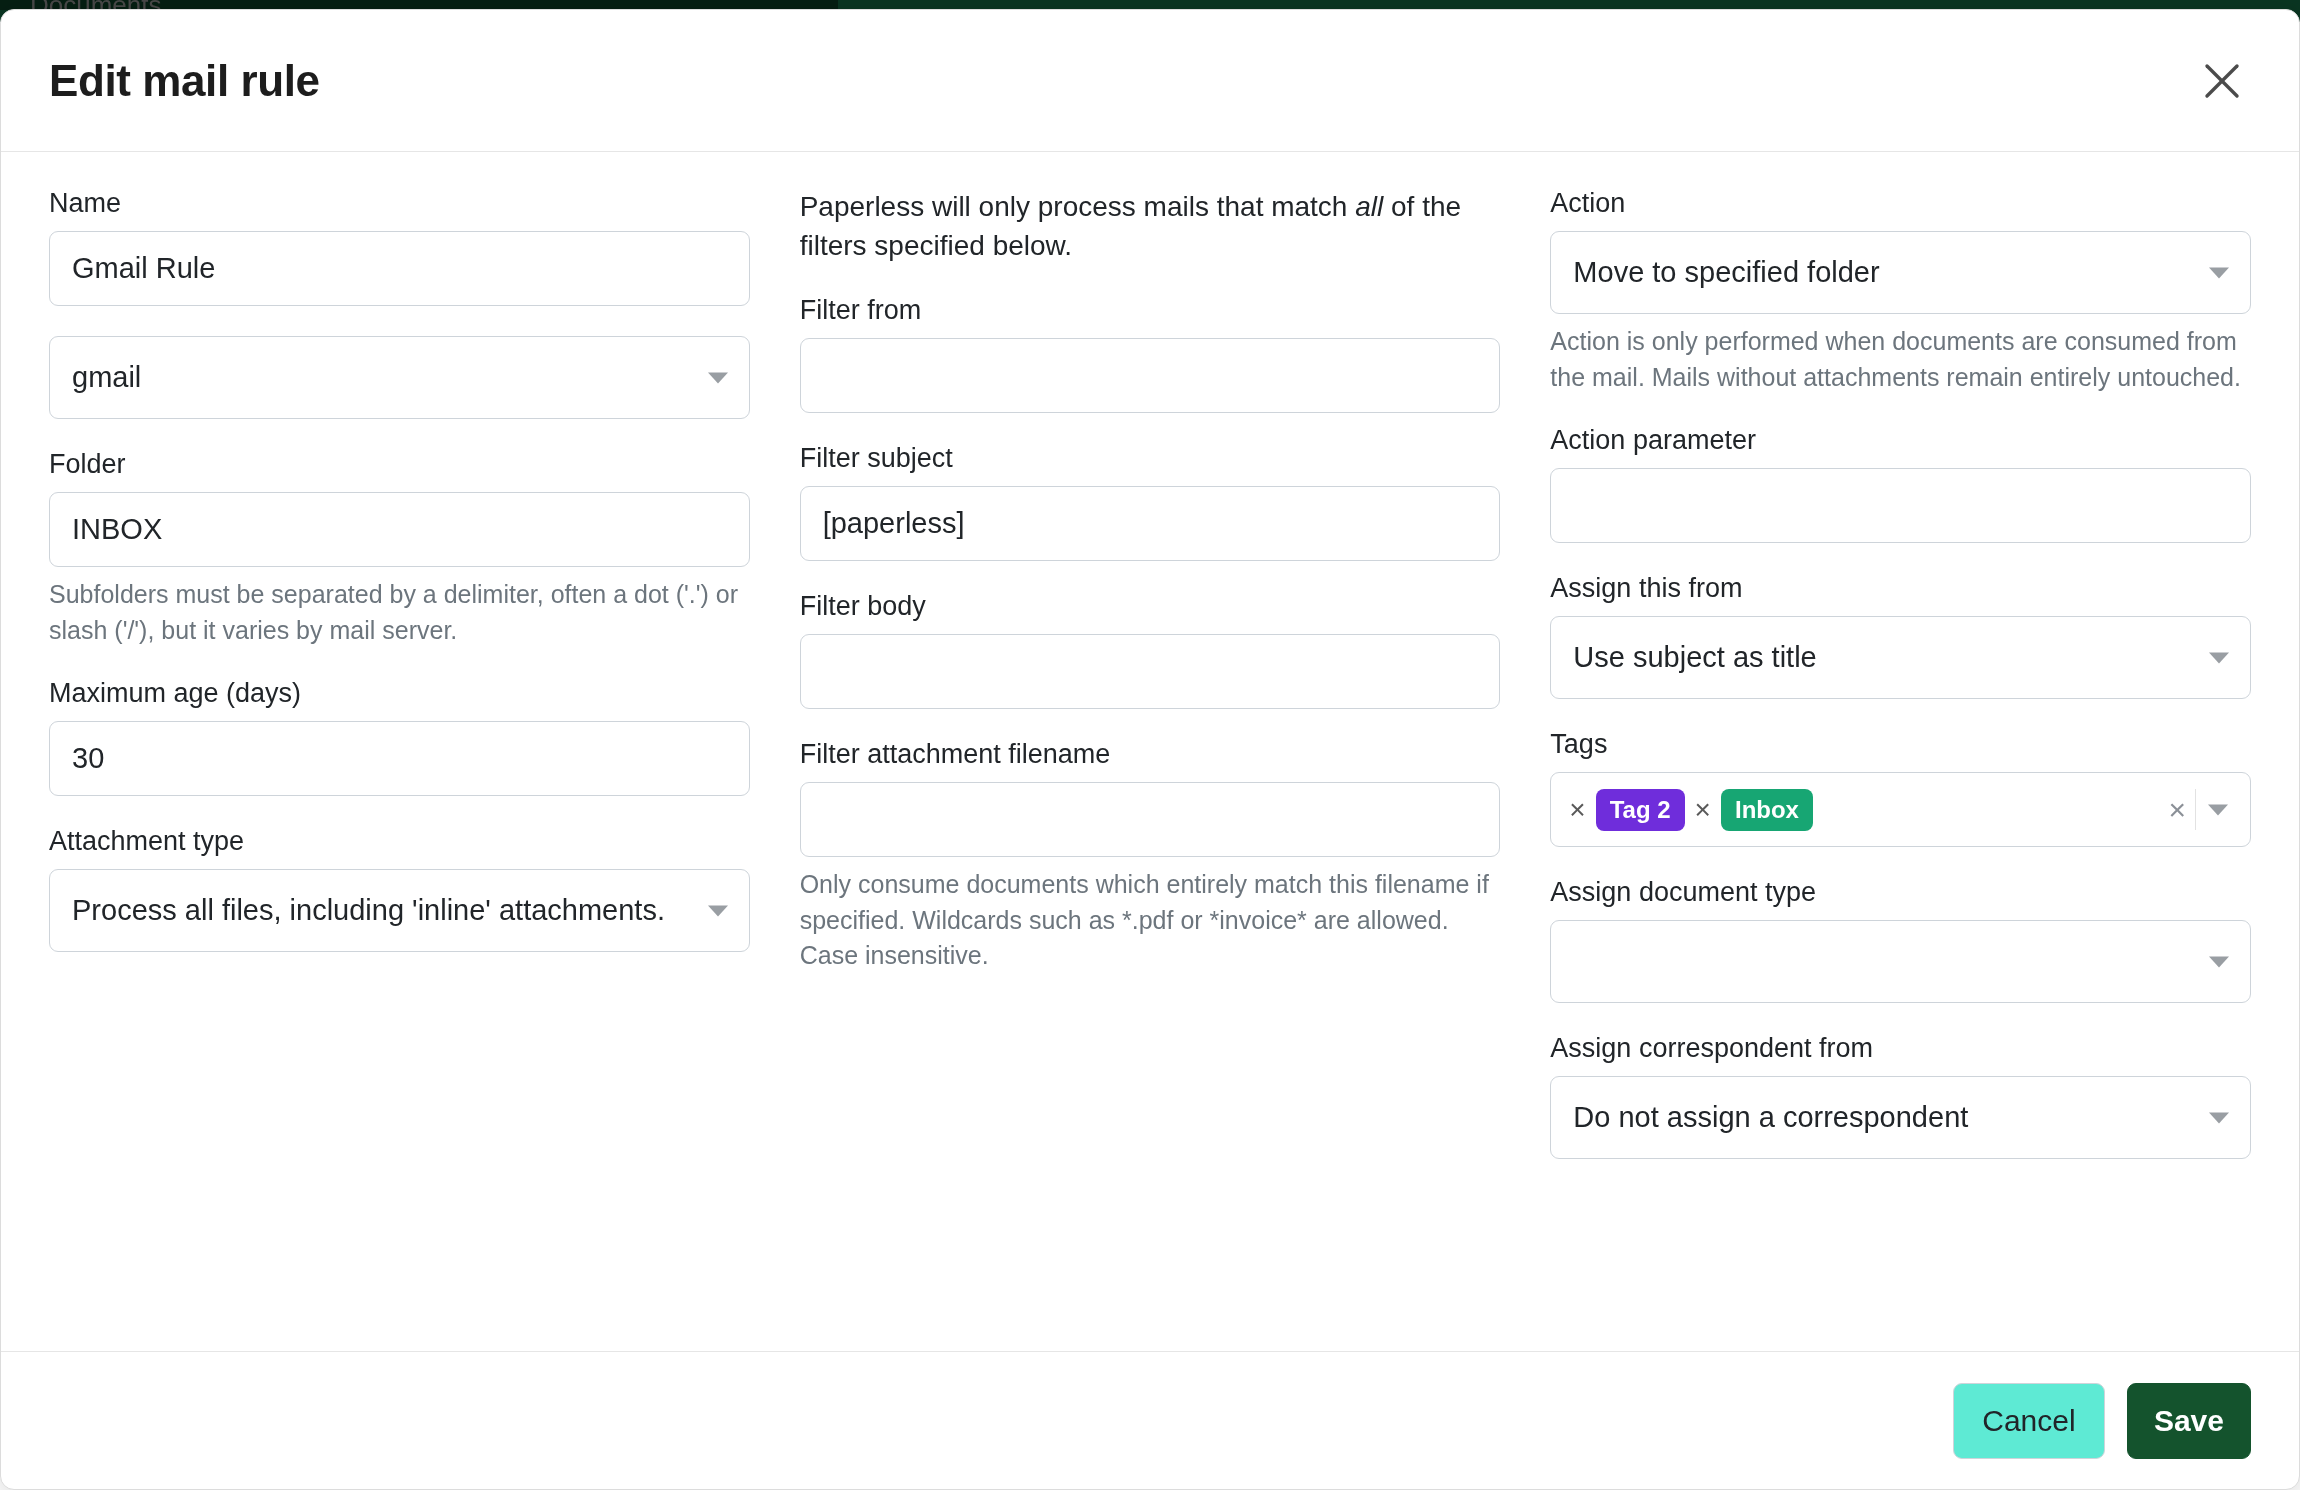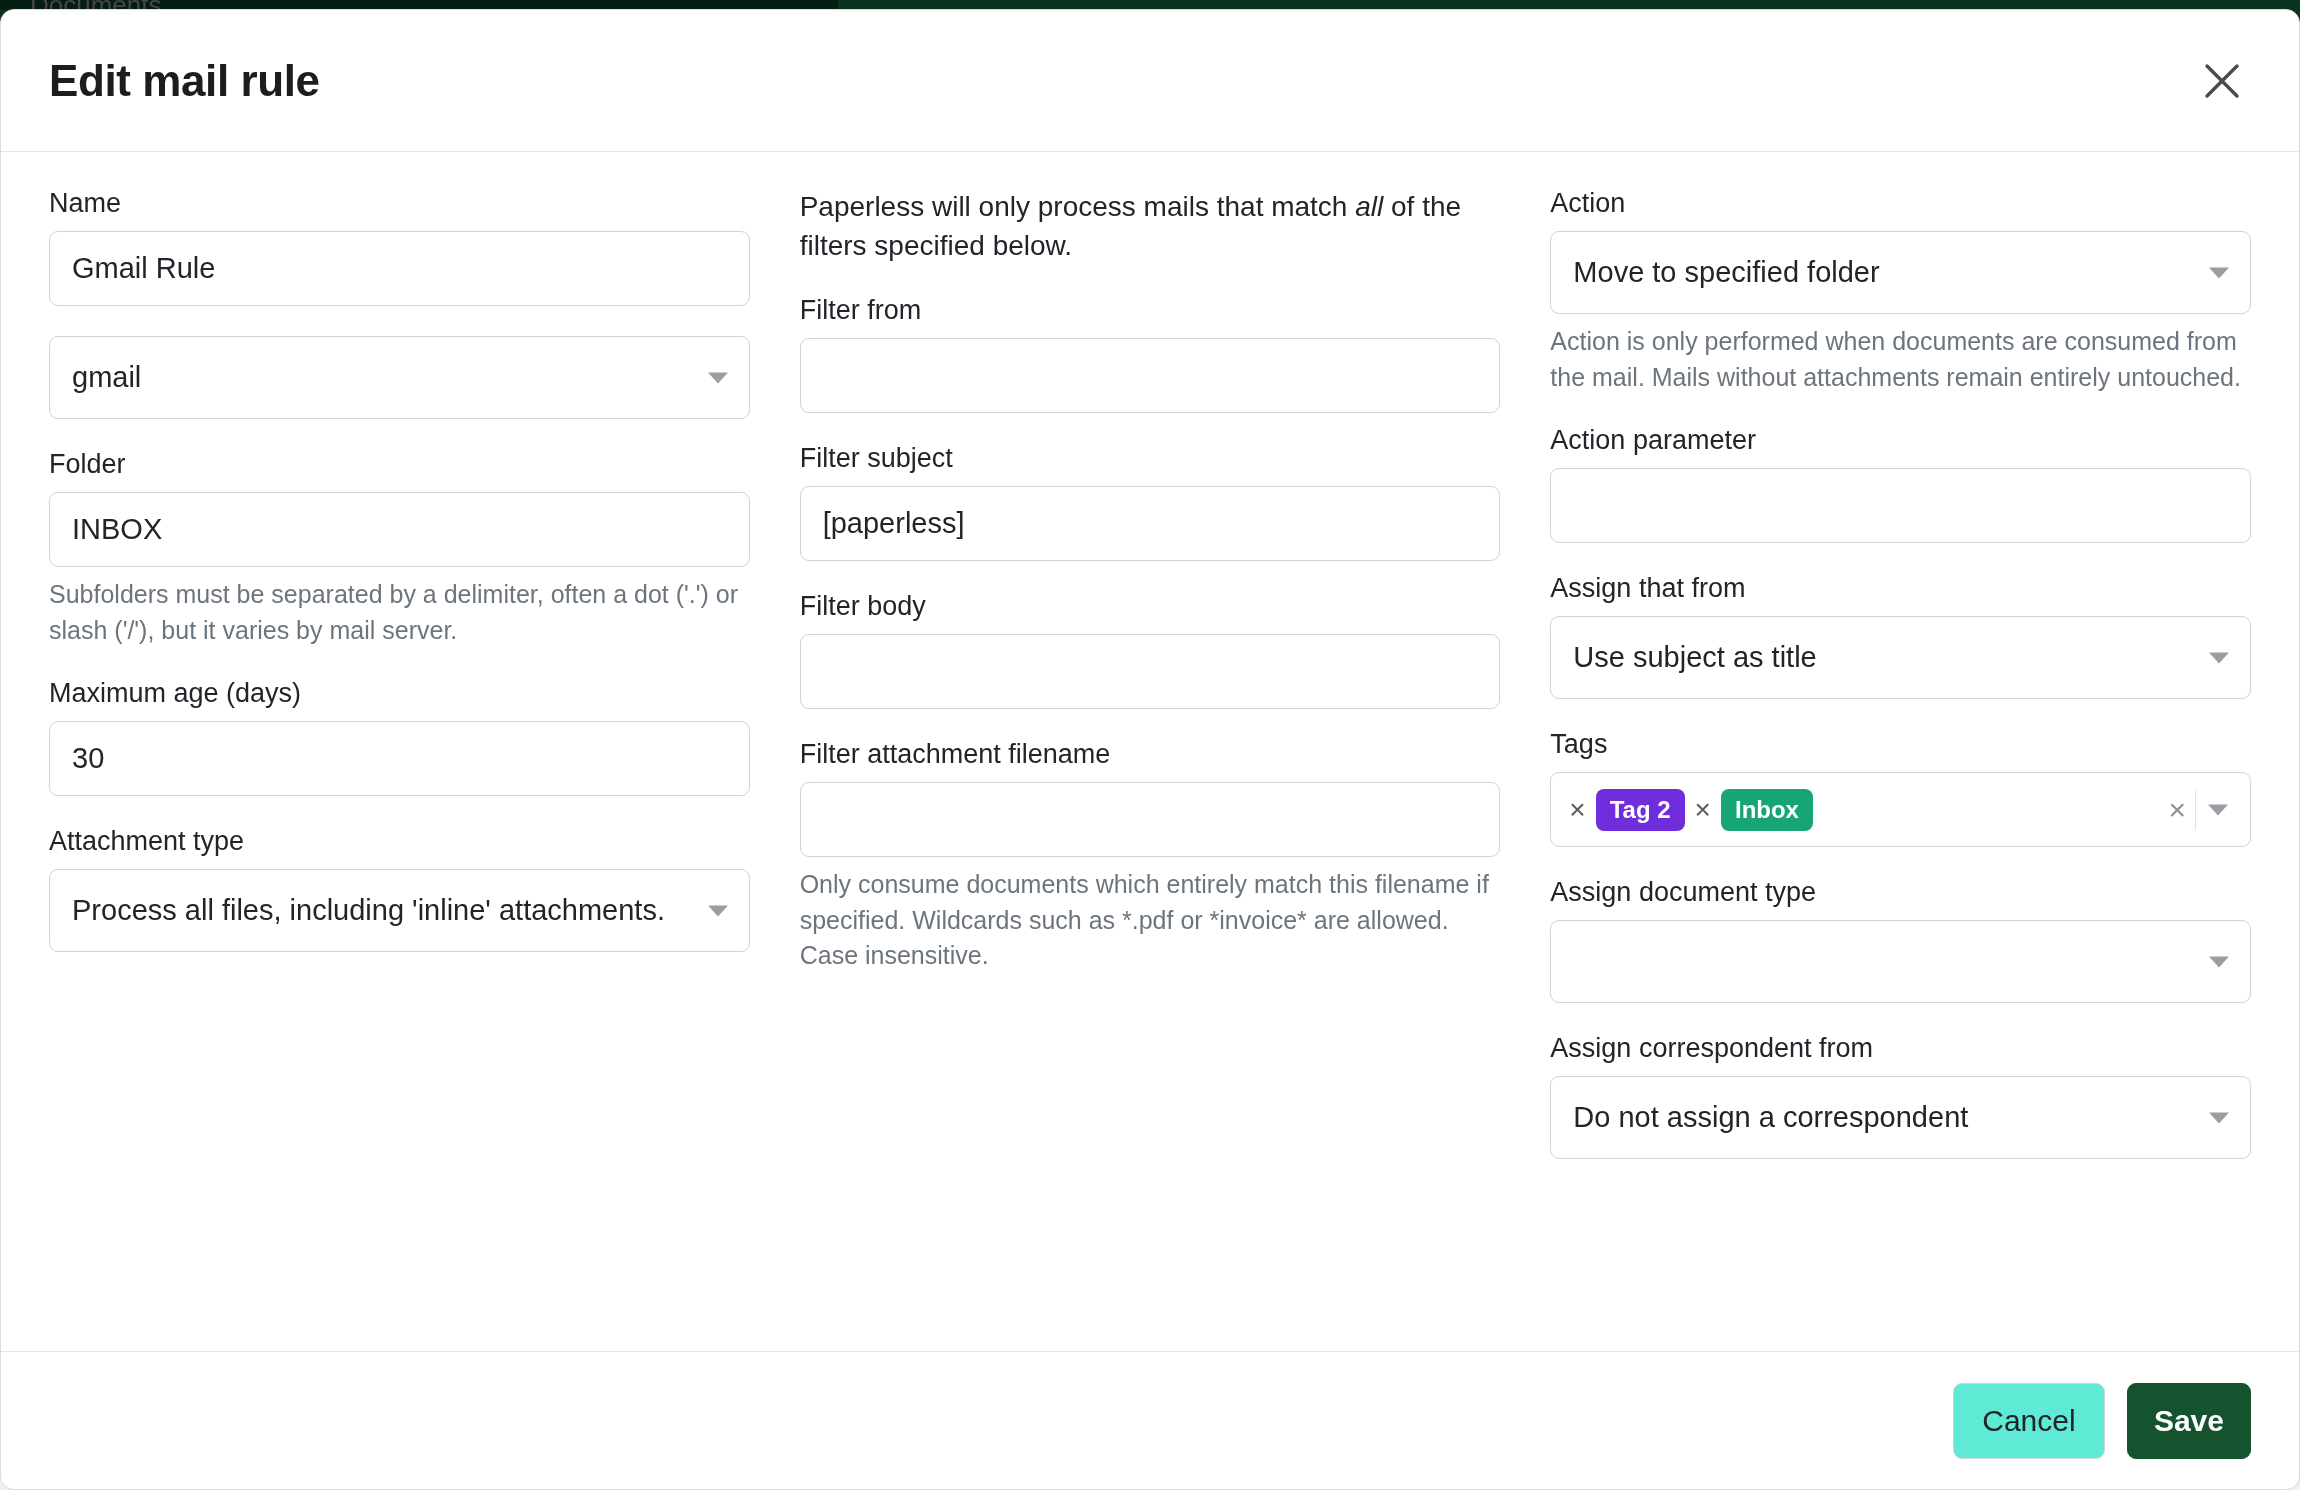"Assign that from" span.field-label { text: that -> this }
